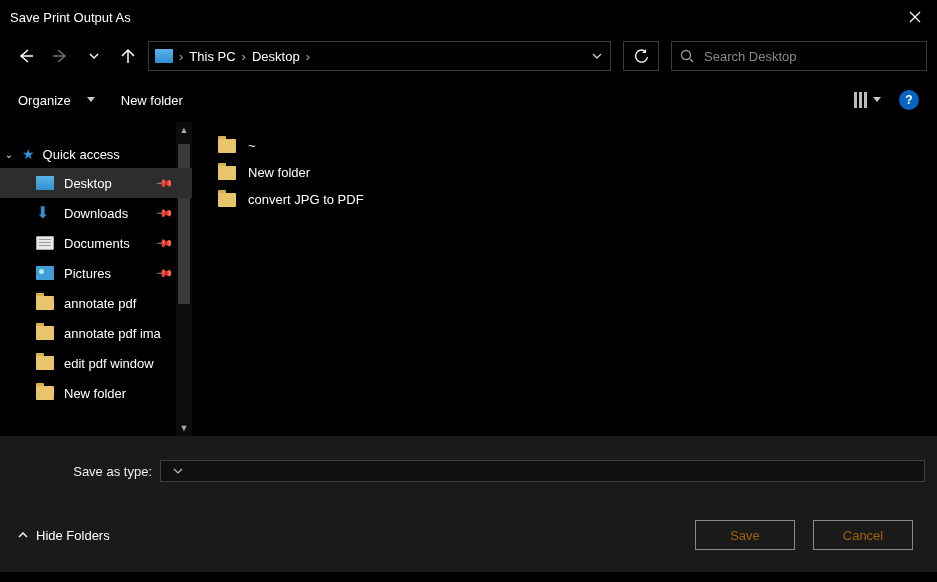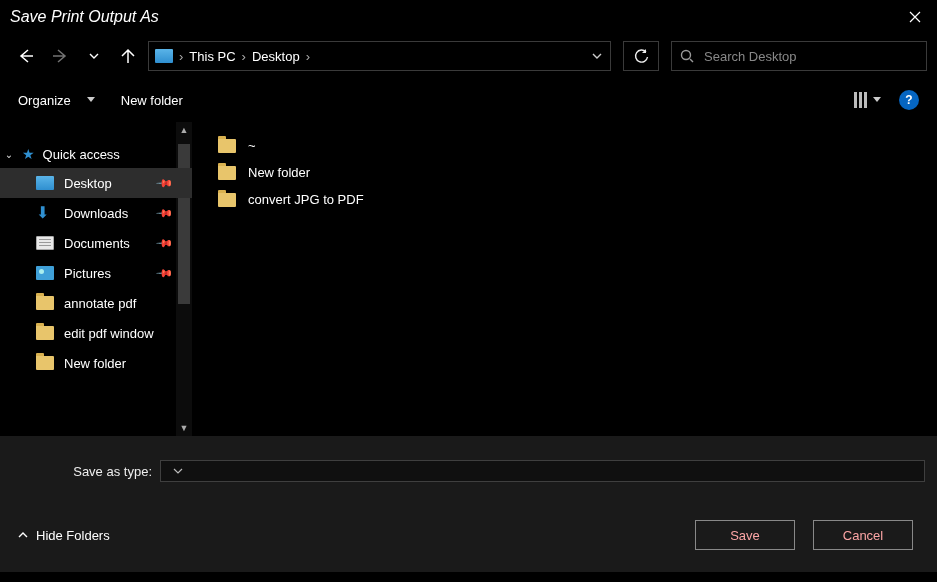"Save Print Output As" .titlebar .title { font-size: 16px -> 13px; font-style: italic -> none }
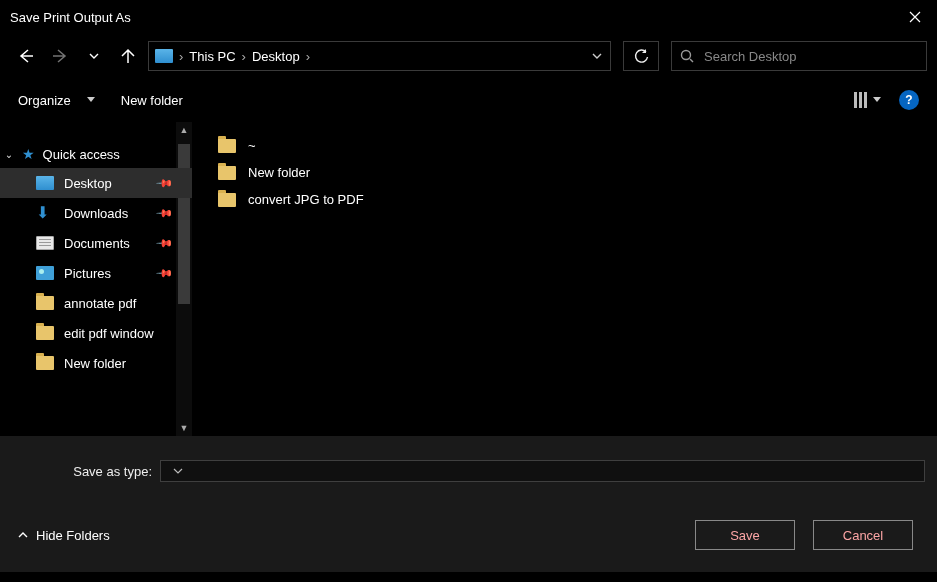"annotate pdf ima" div.side-item { html: none -> <div> <span></span> <span>annotate pdf ima</span> </div> }
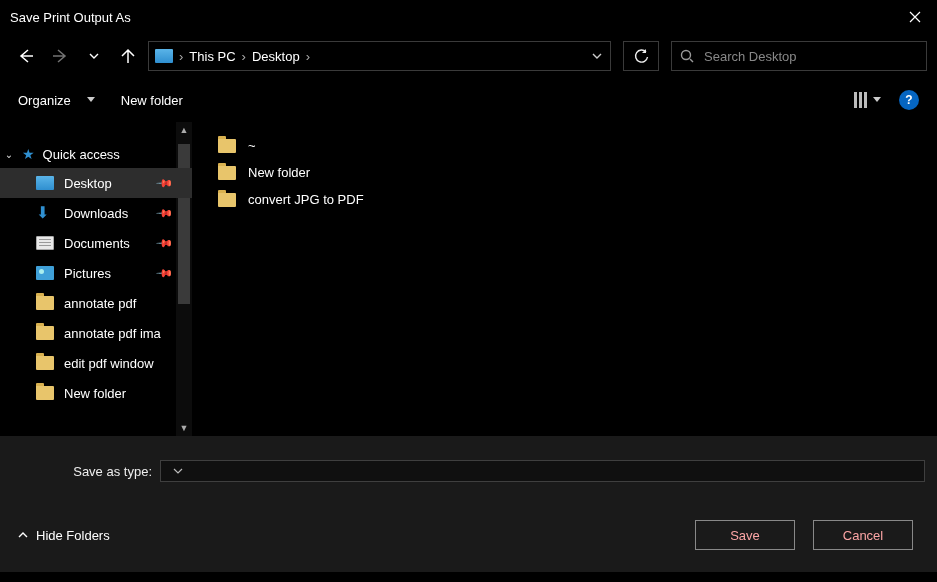"Save" .footer button { color: #fca5a5 -> #a16207 }
